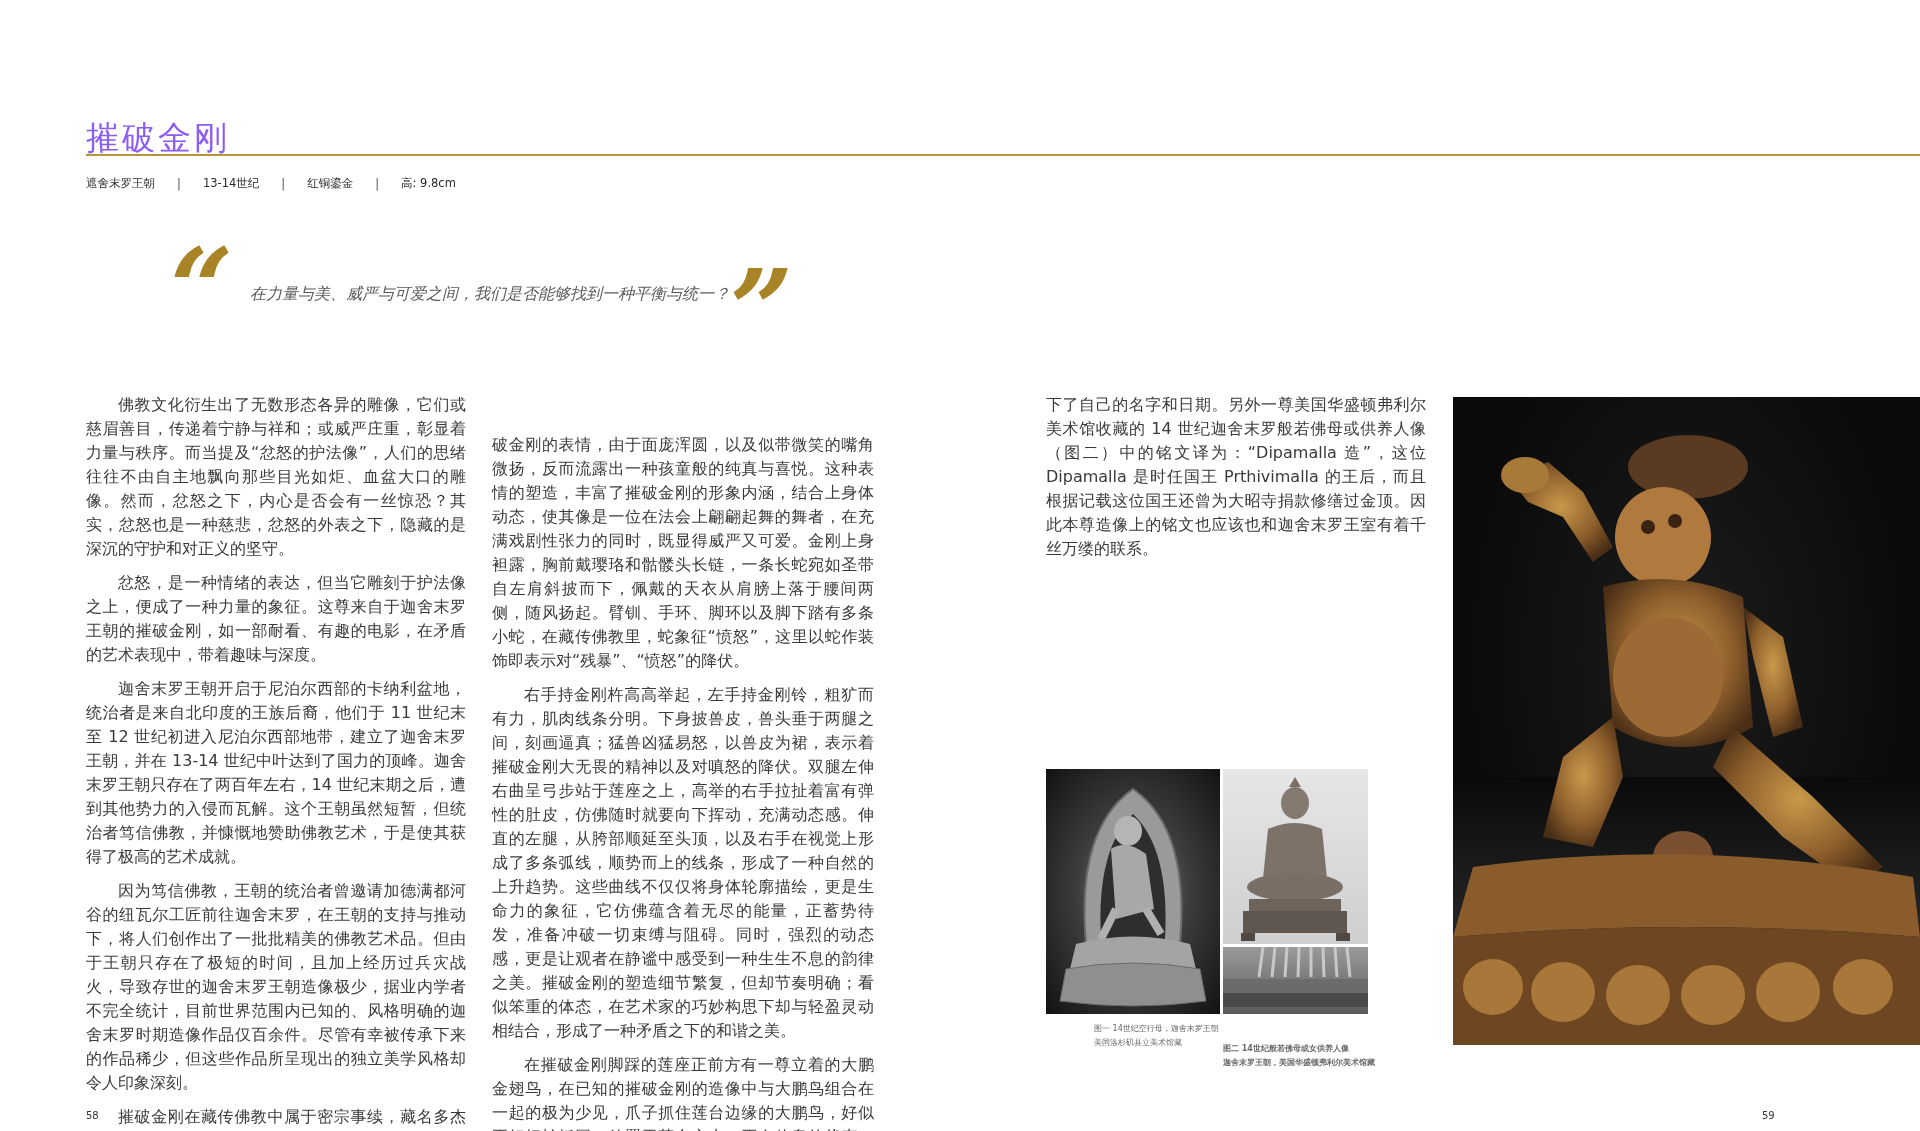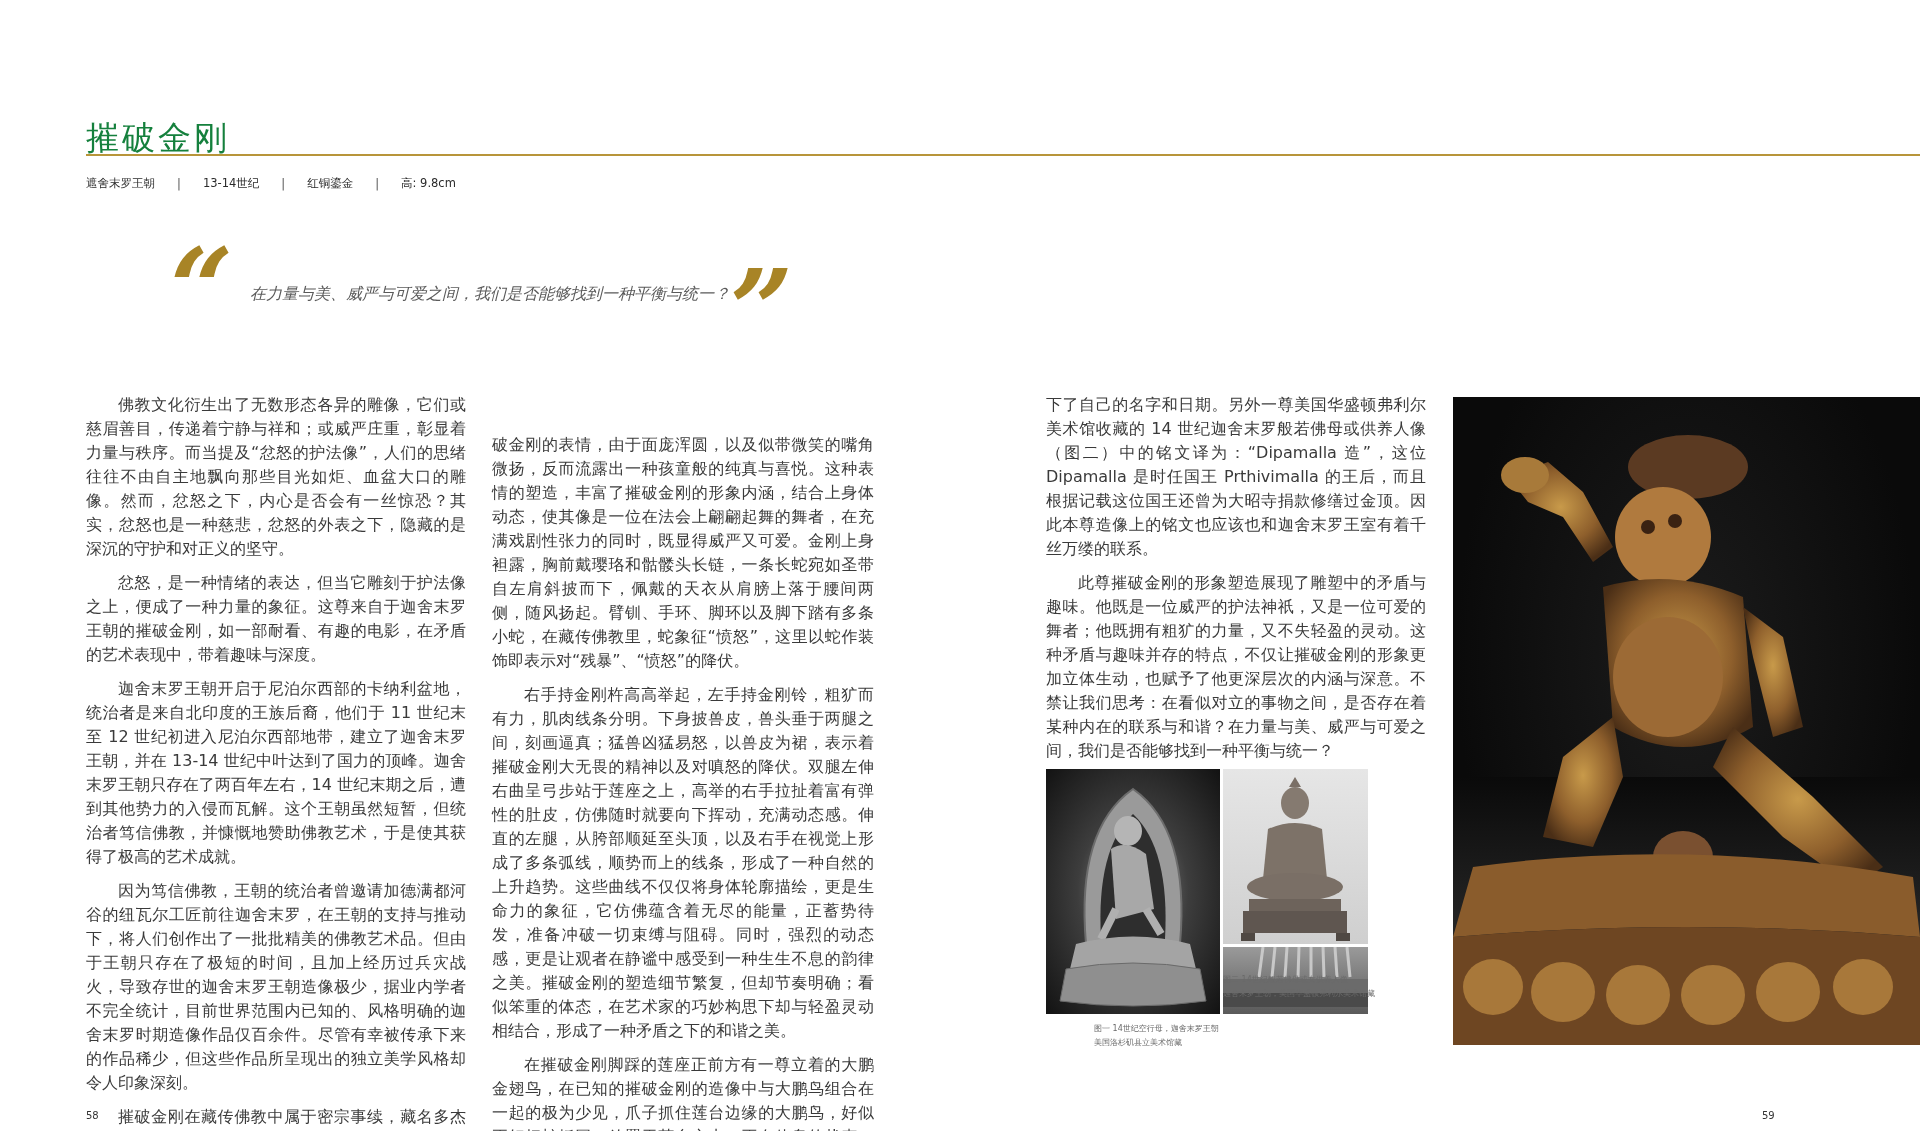"摧破金刚" .title { color: #15803d -> #8b5cf6 }
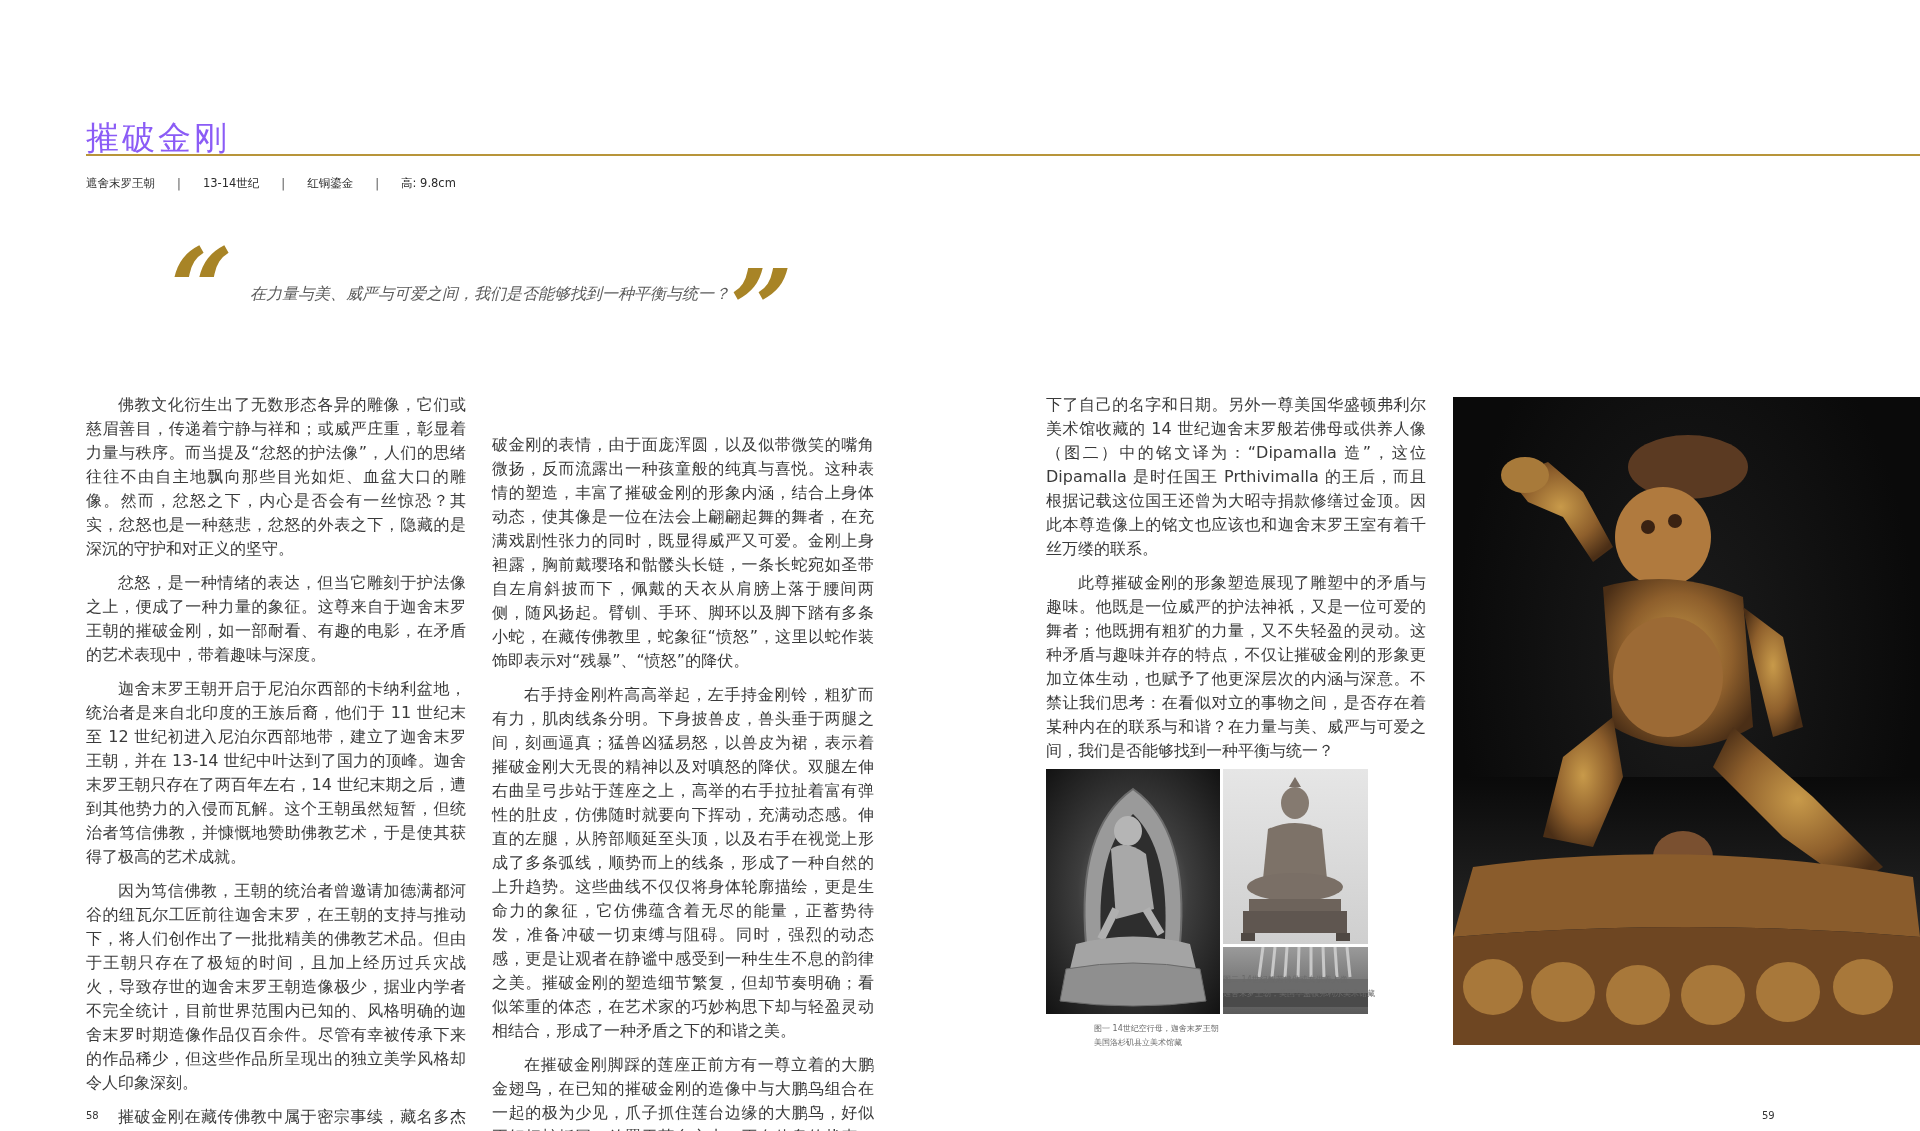"此尊摧破金刚的形象塑造展现了雕塑中的矛盾与趣味。他既是一位威严的护法神祇，又是一" p.indent { html: <p>此尊摧破金刚的形象塑造展现了雕塑中的矛盾与趣味。他既是一位威严的护法神祇，又是一位可爱的舞者；他既拥有粗犷的力量，又不失轻盈的灵动。这种矛盾与趣味并存的特点，不仅让摧破金刚的形象更加立体生动，也赋予了他更深层次的内涵与深意。不禁让我们思考：在看似对立的事物之间，是否存在着某种内在的联系与和谐？在力量与美、威严与可爱之间，我们是否能够找到一种平衡与统一？</p> -> none }
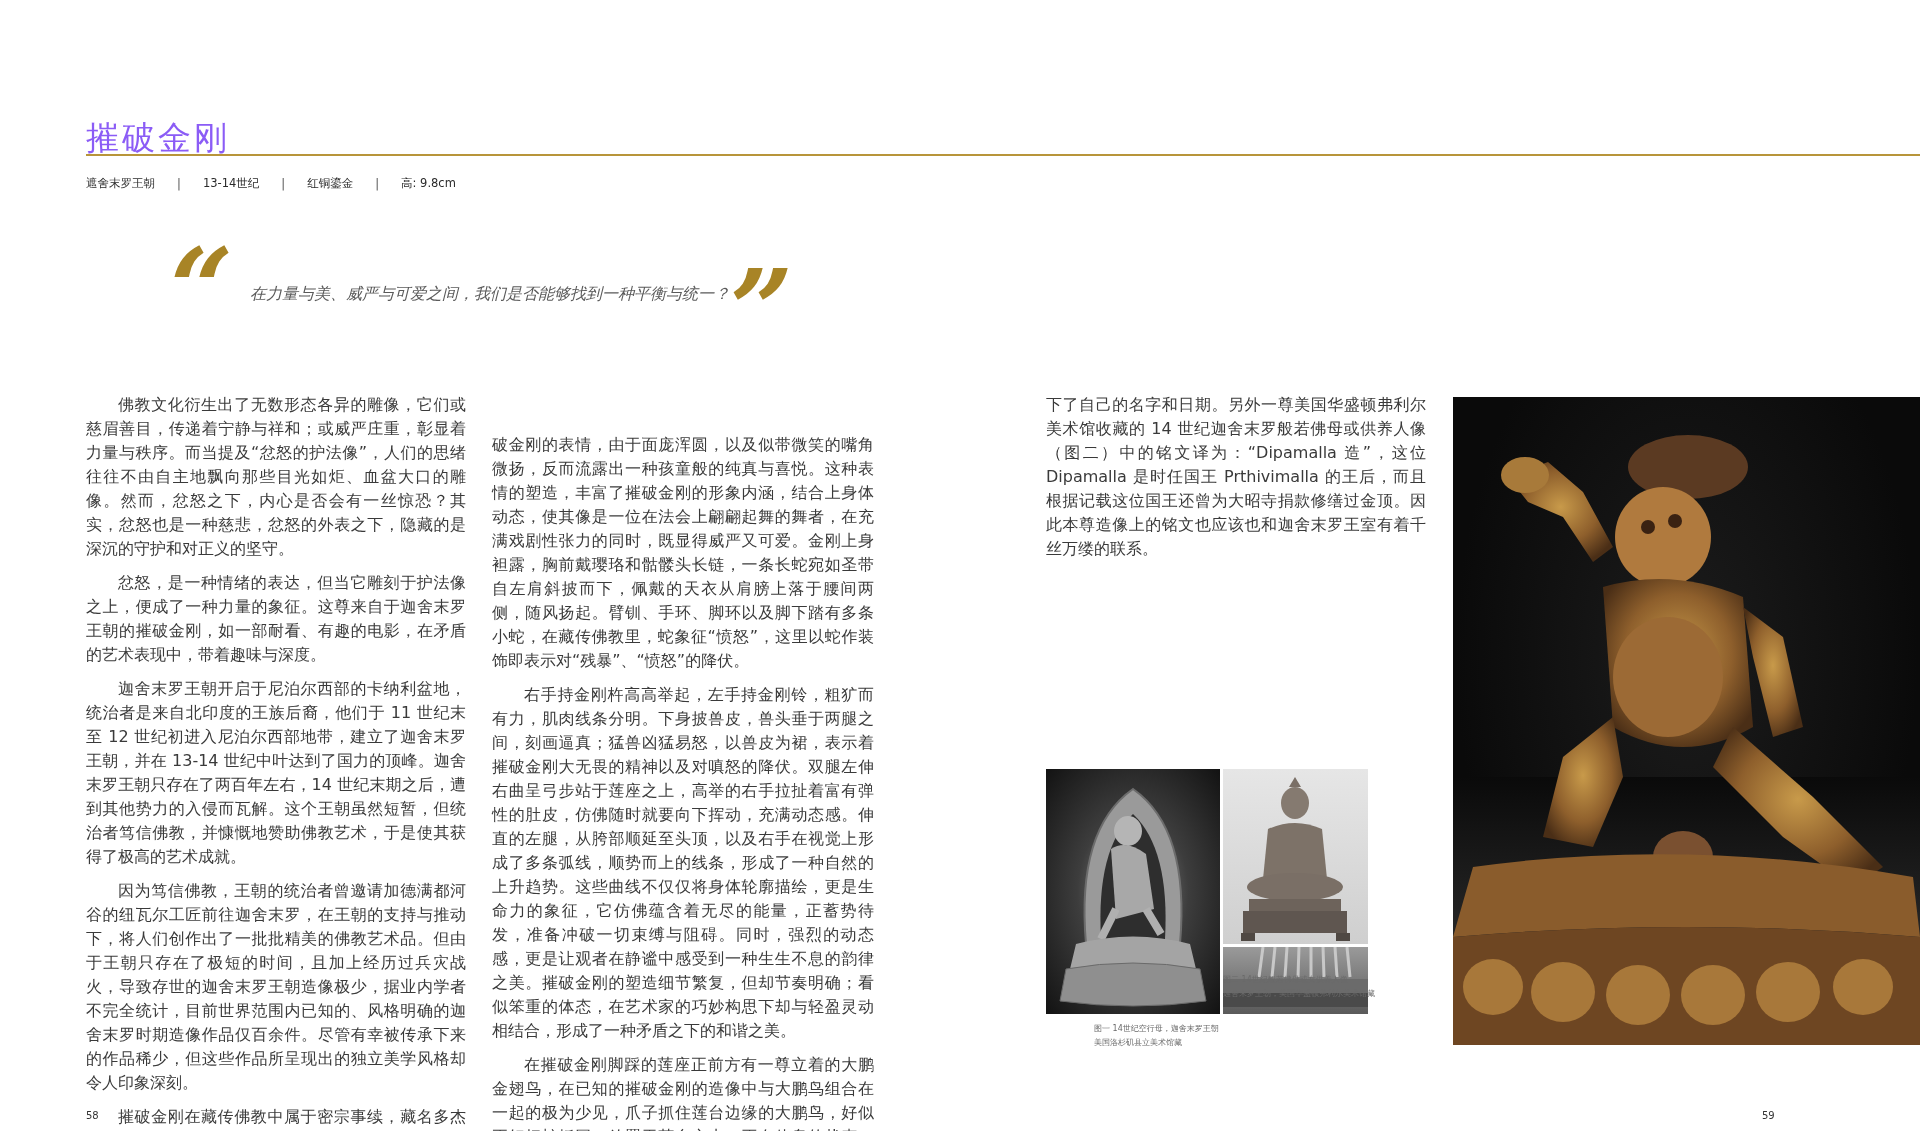"图二 14世纪般若佛母或女供养人像" .cap2 { font-weight: none -> bold; top: 973px -> 1042px }
